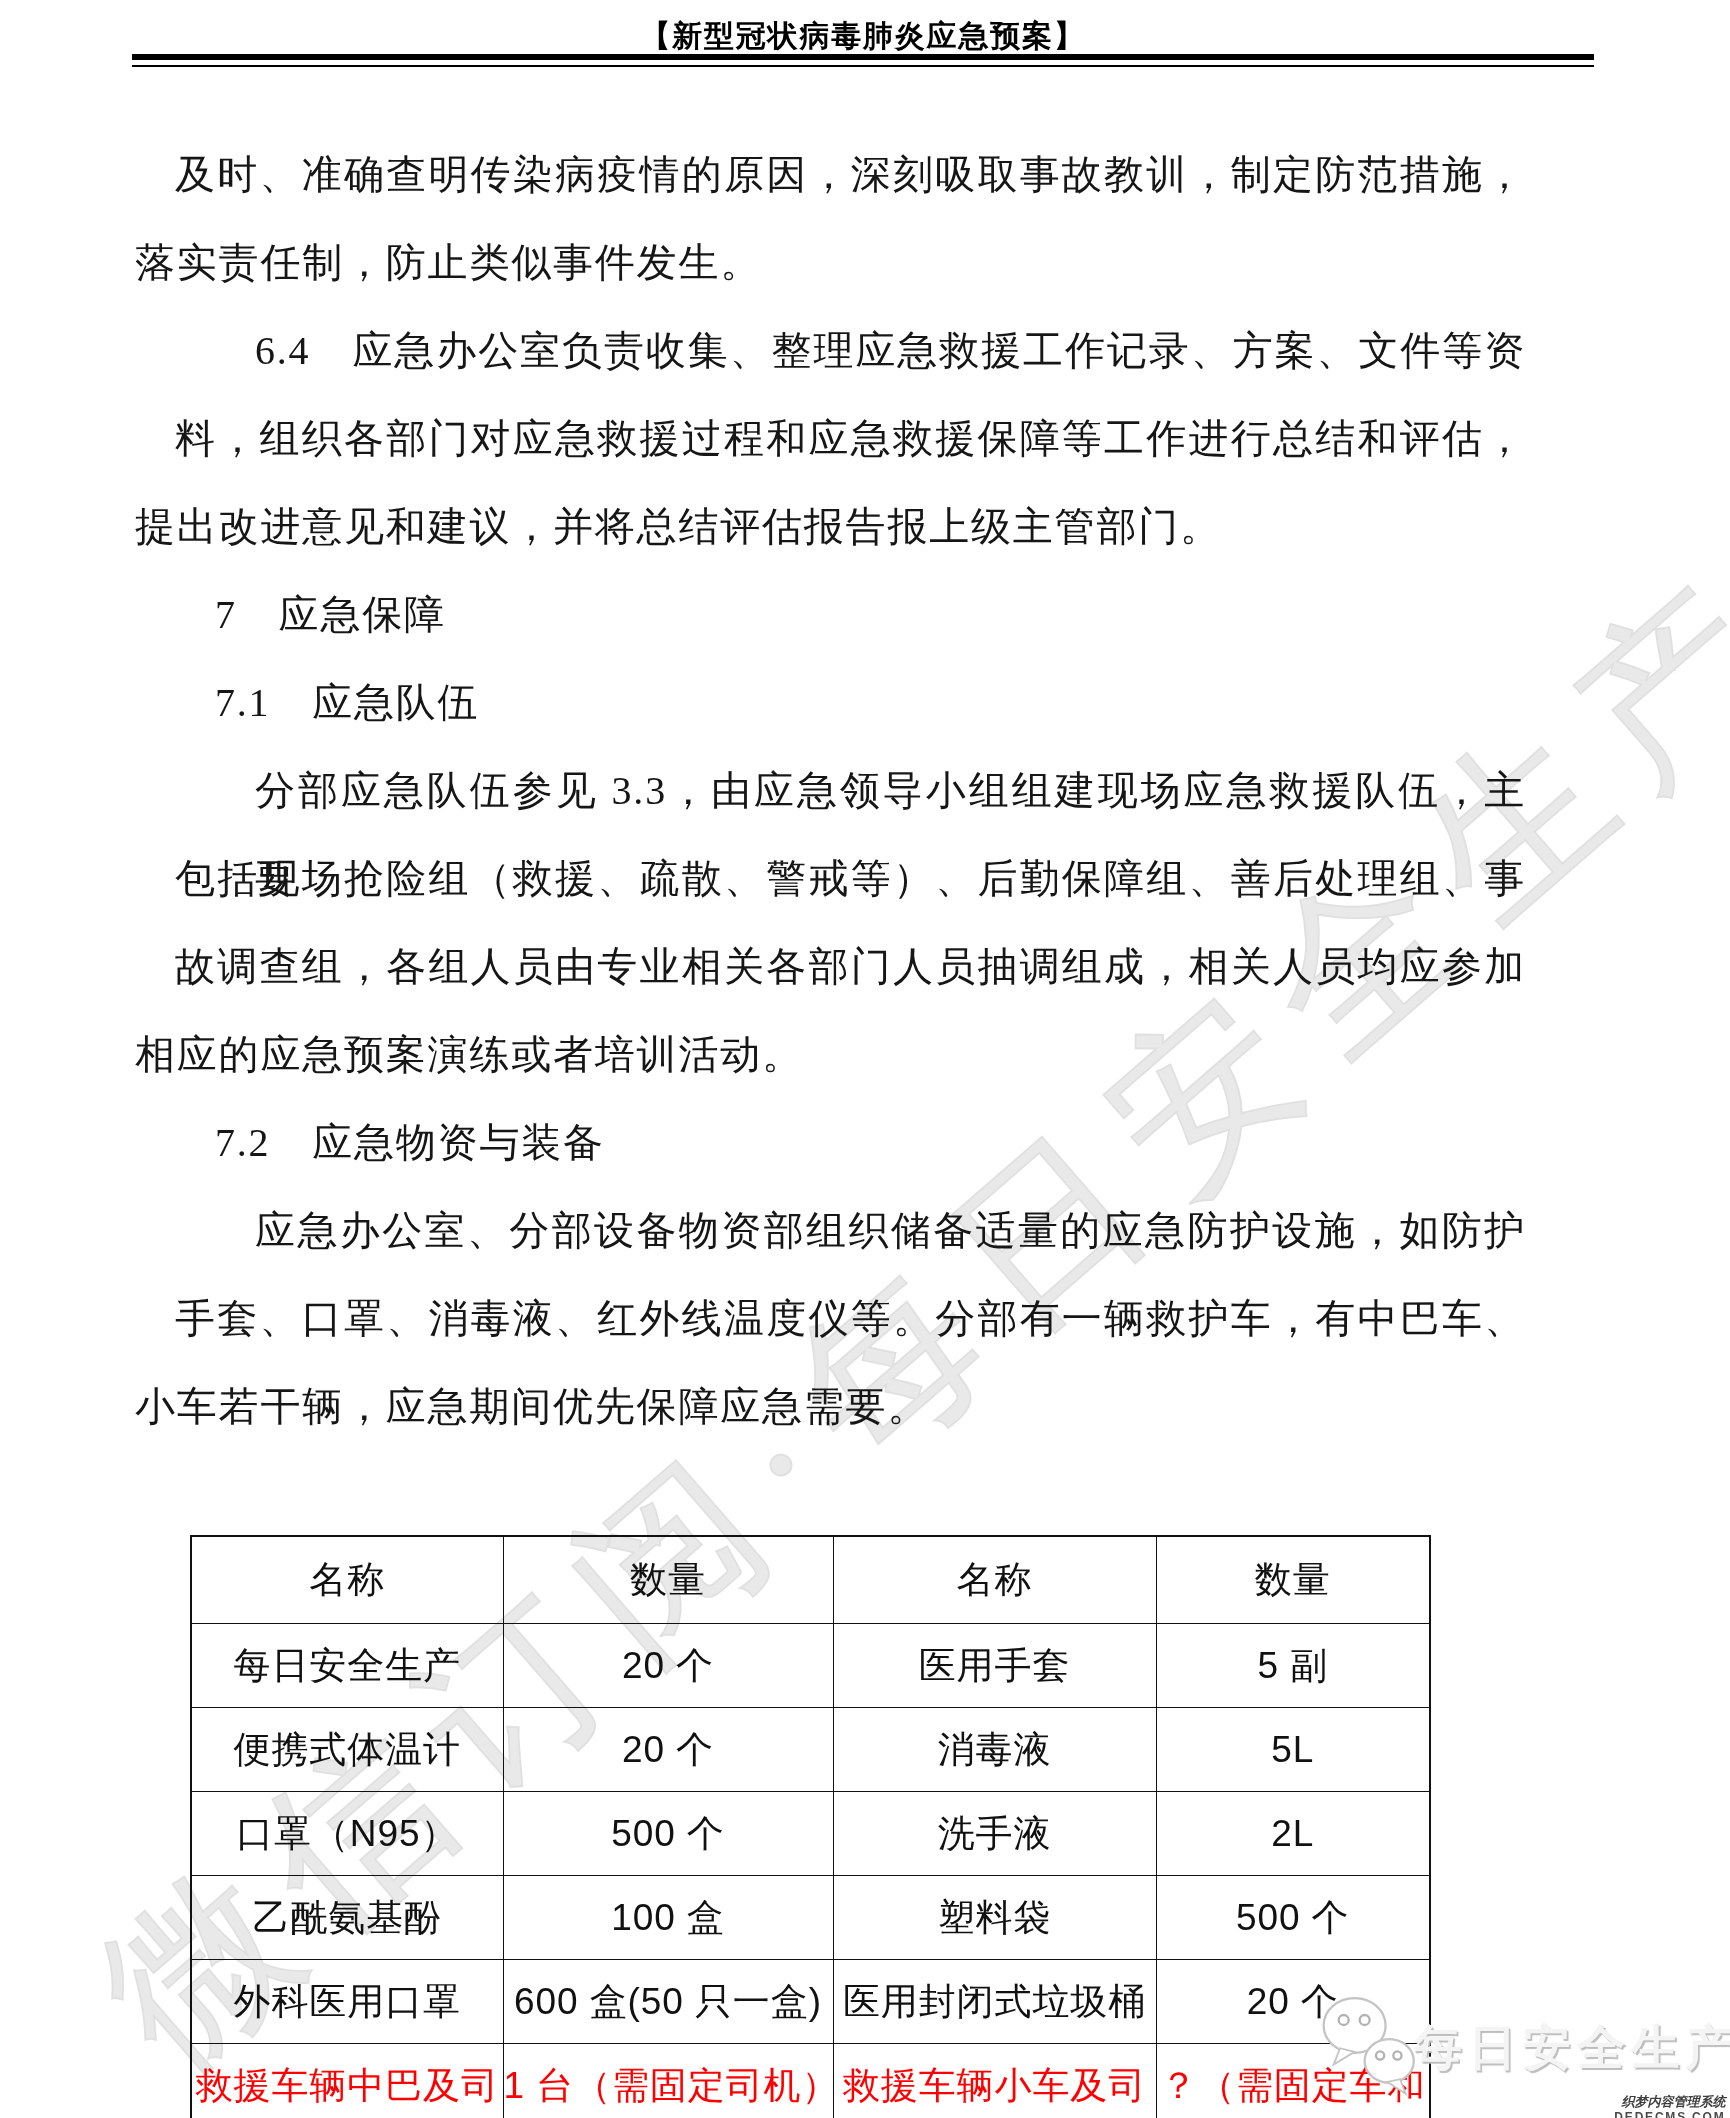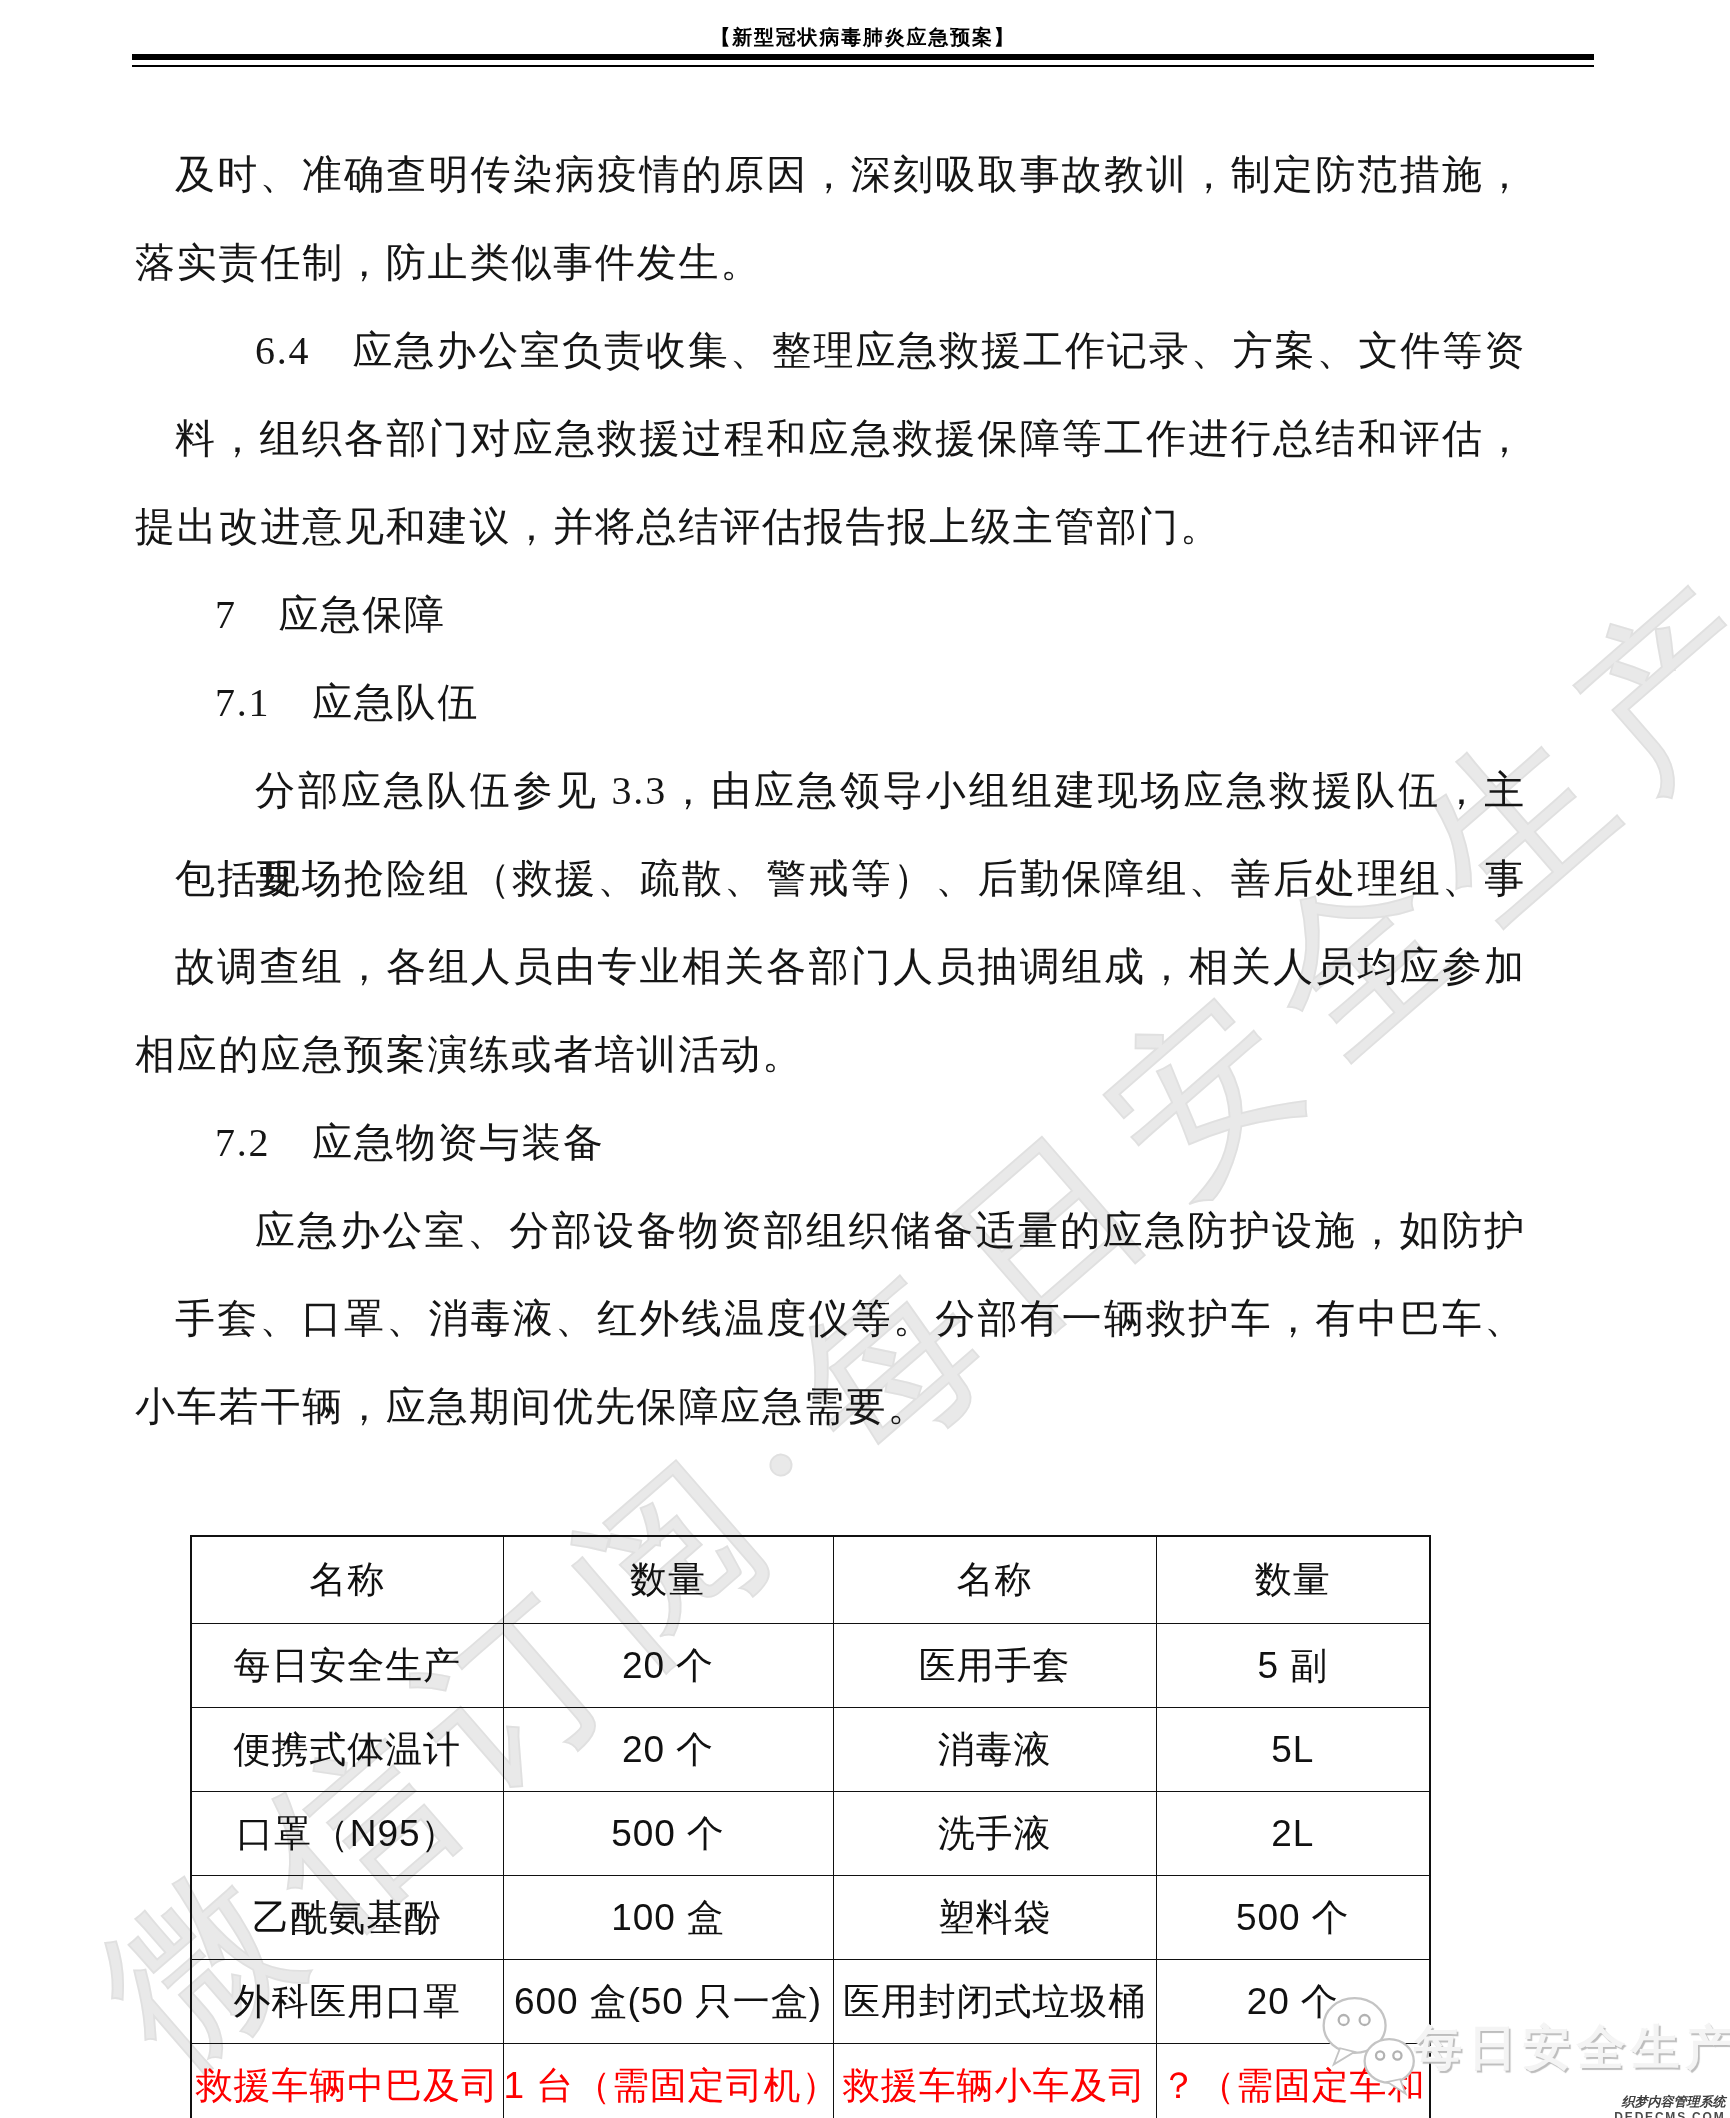"【新型冠状病毒肺炎应急预案】" .doc-header { font-size: 20px -> 30px; margin-top: 8px -> none }
